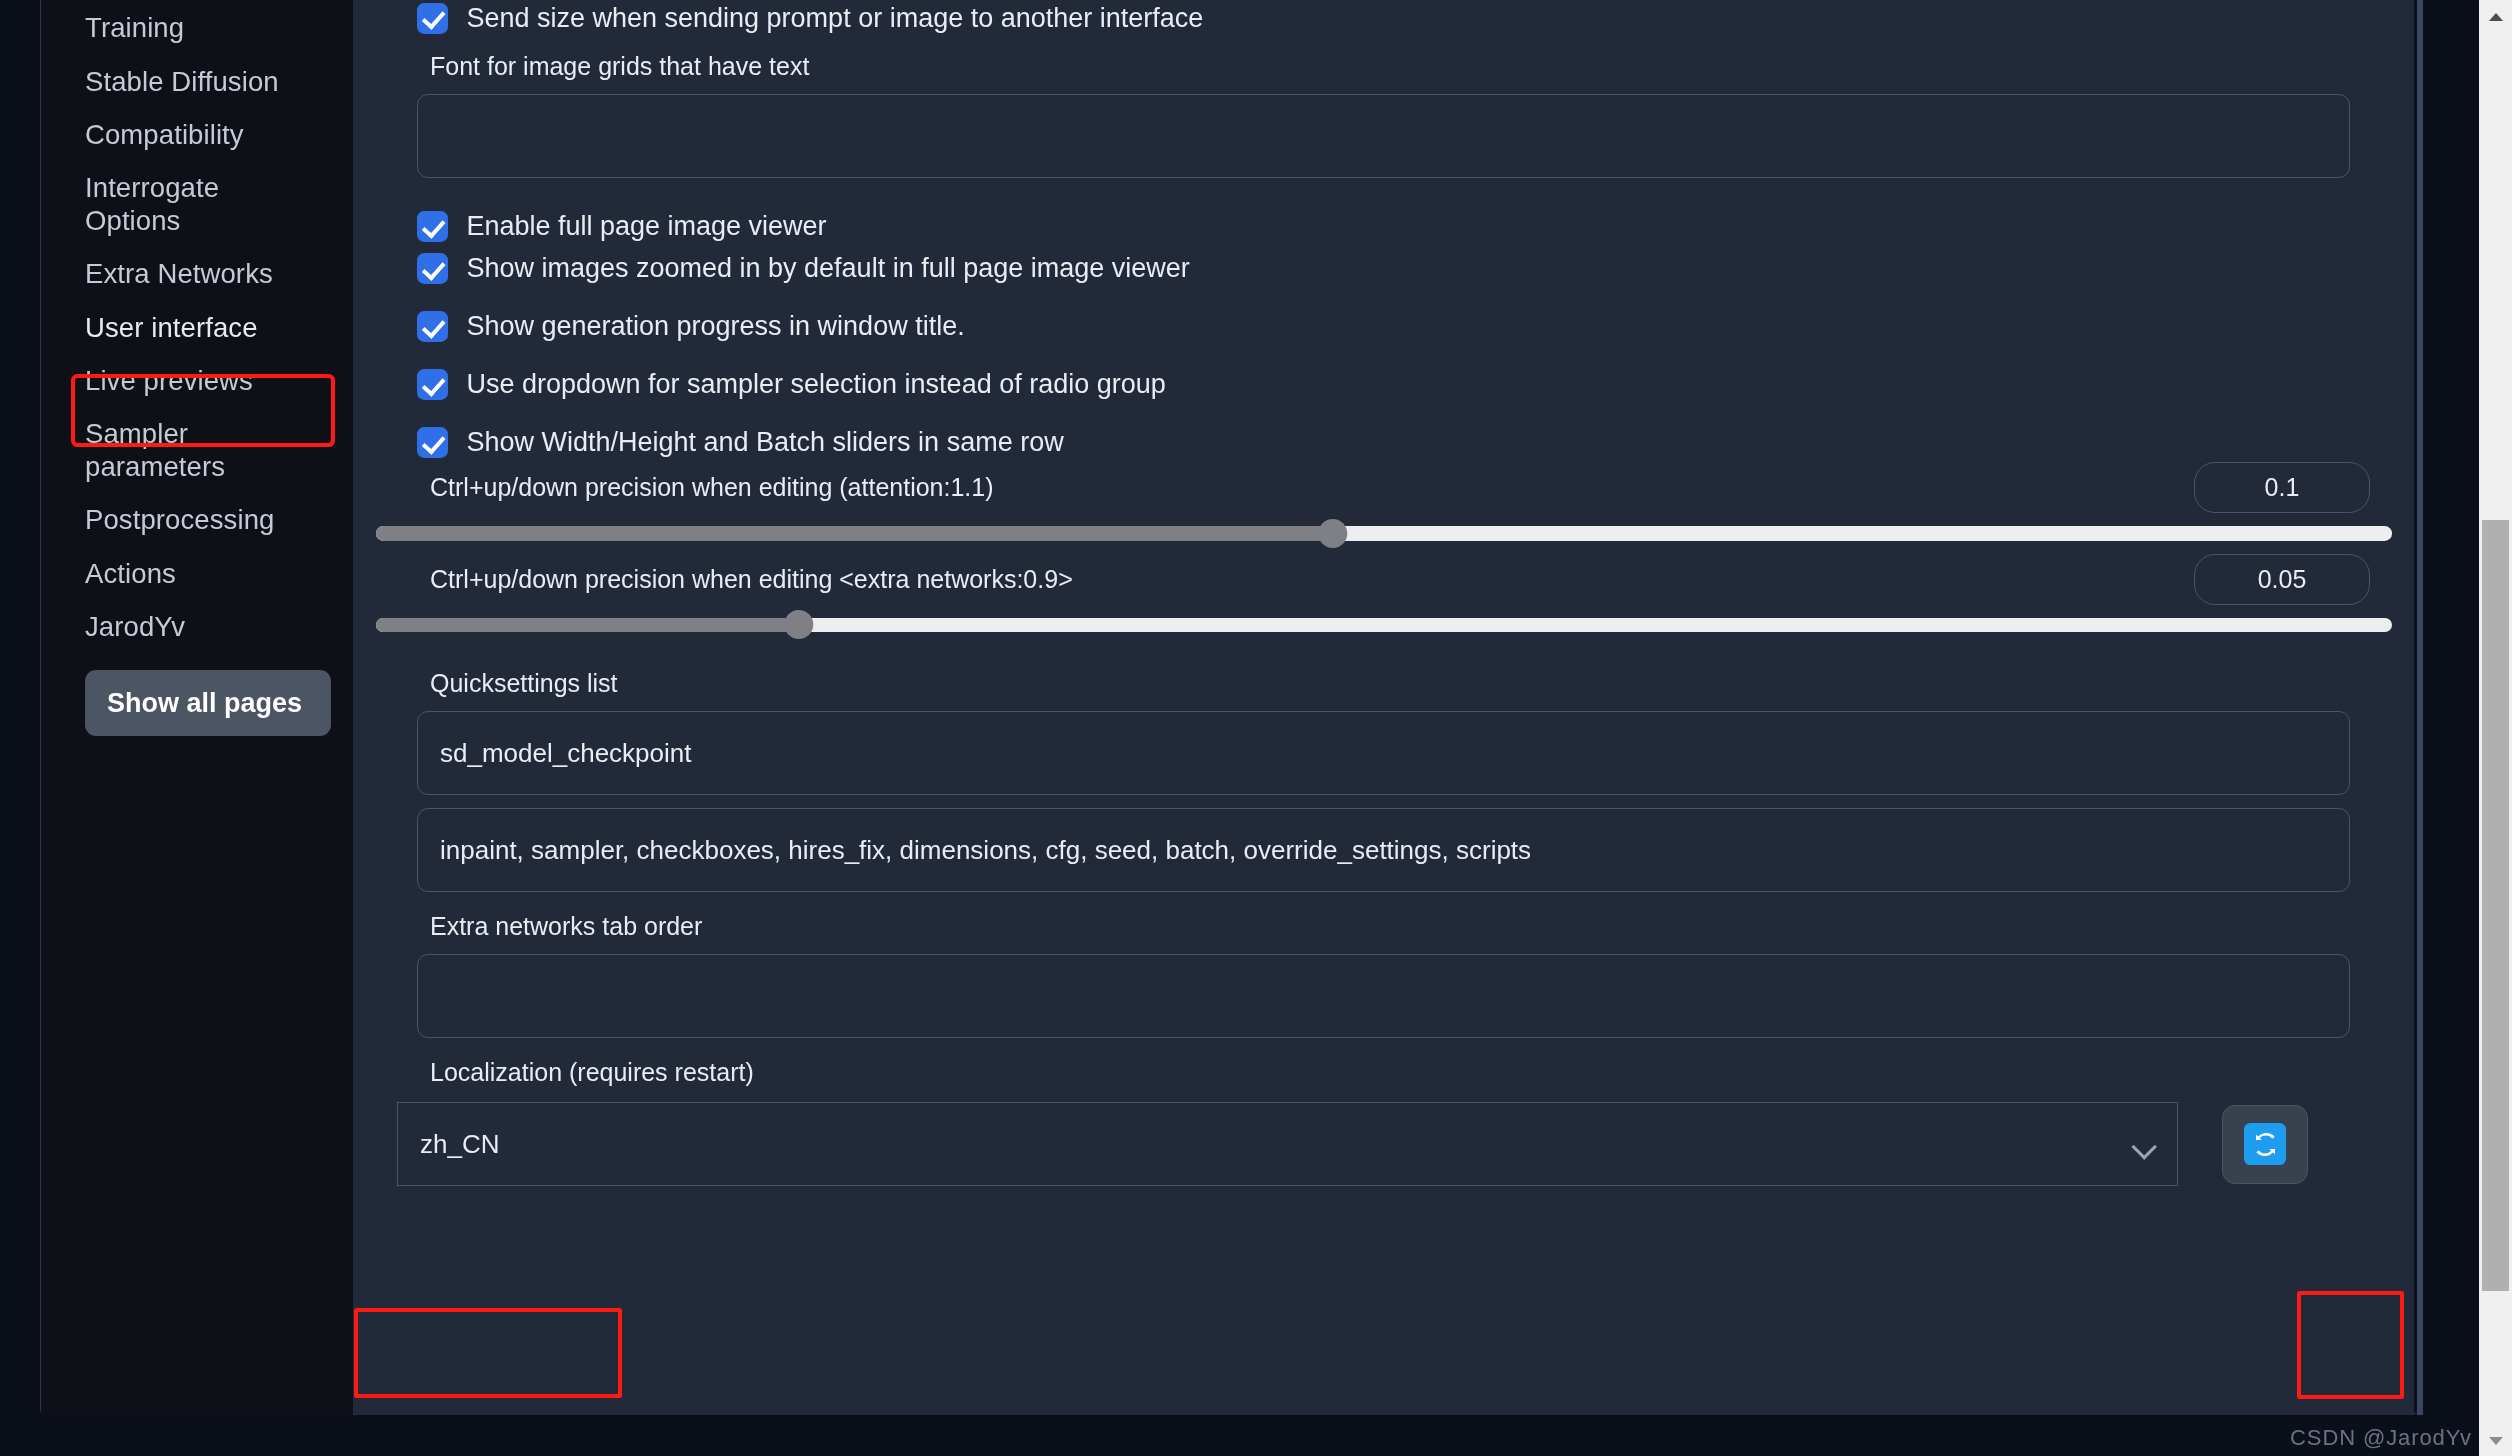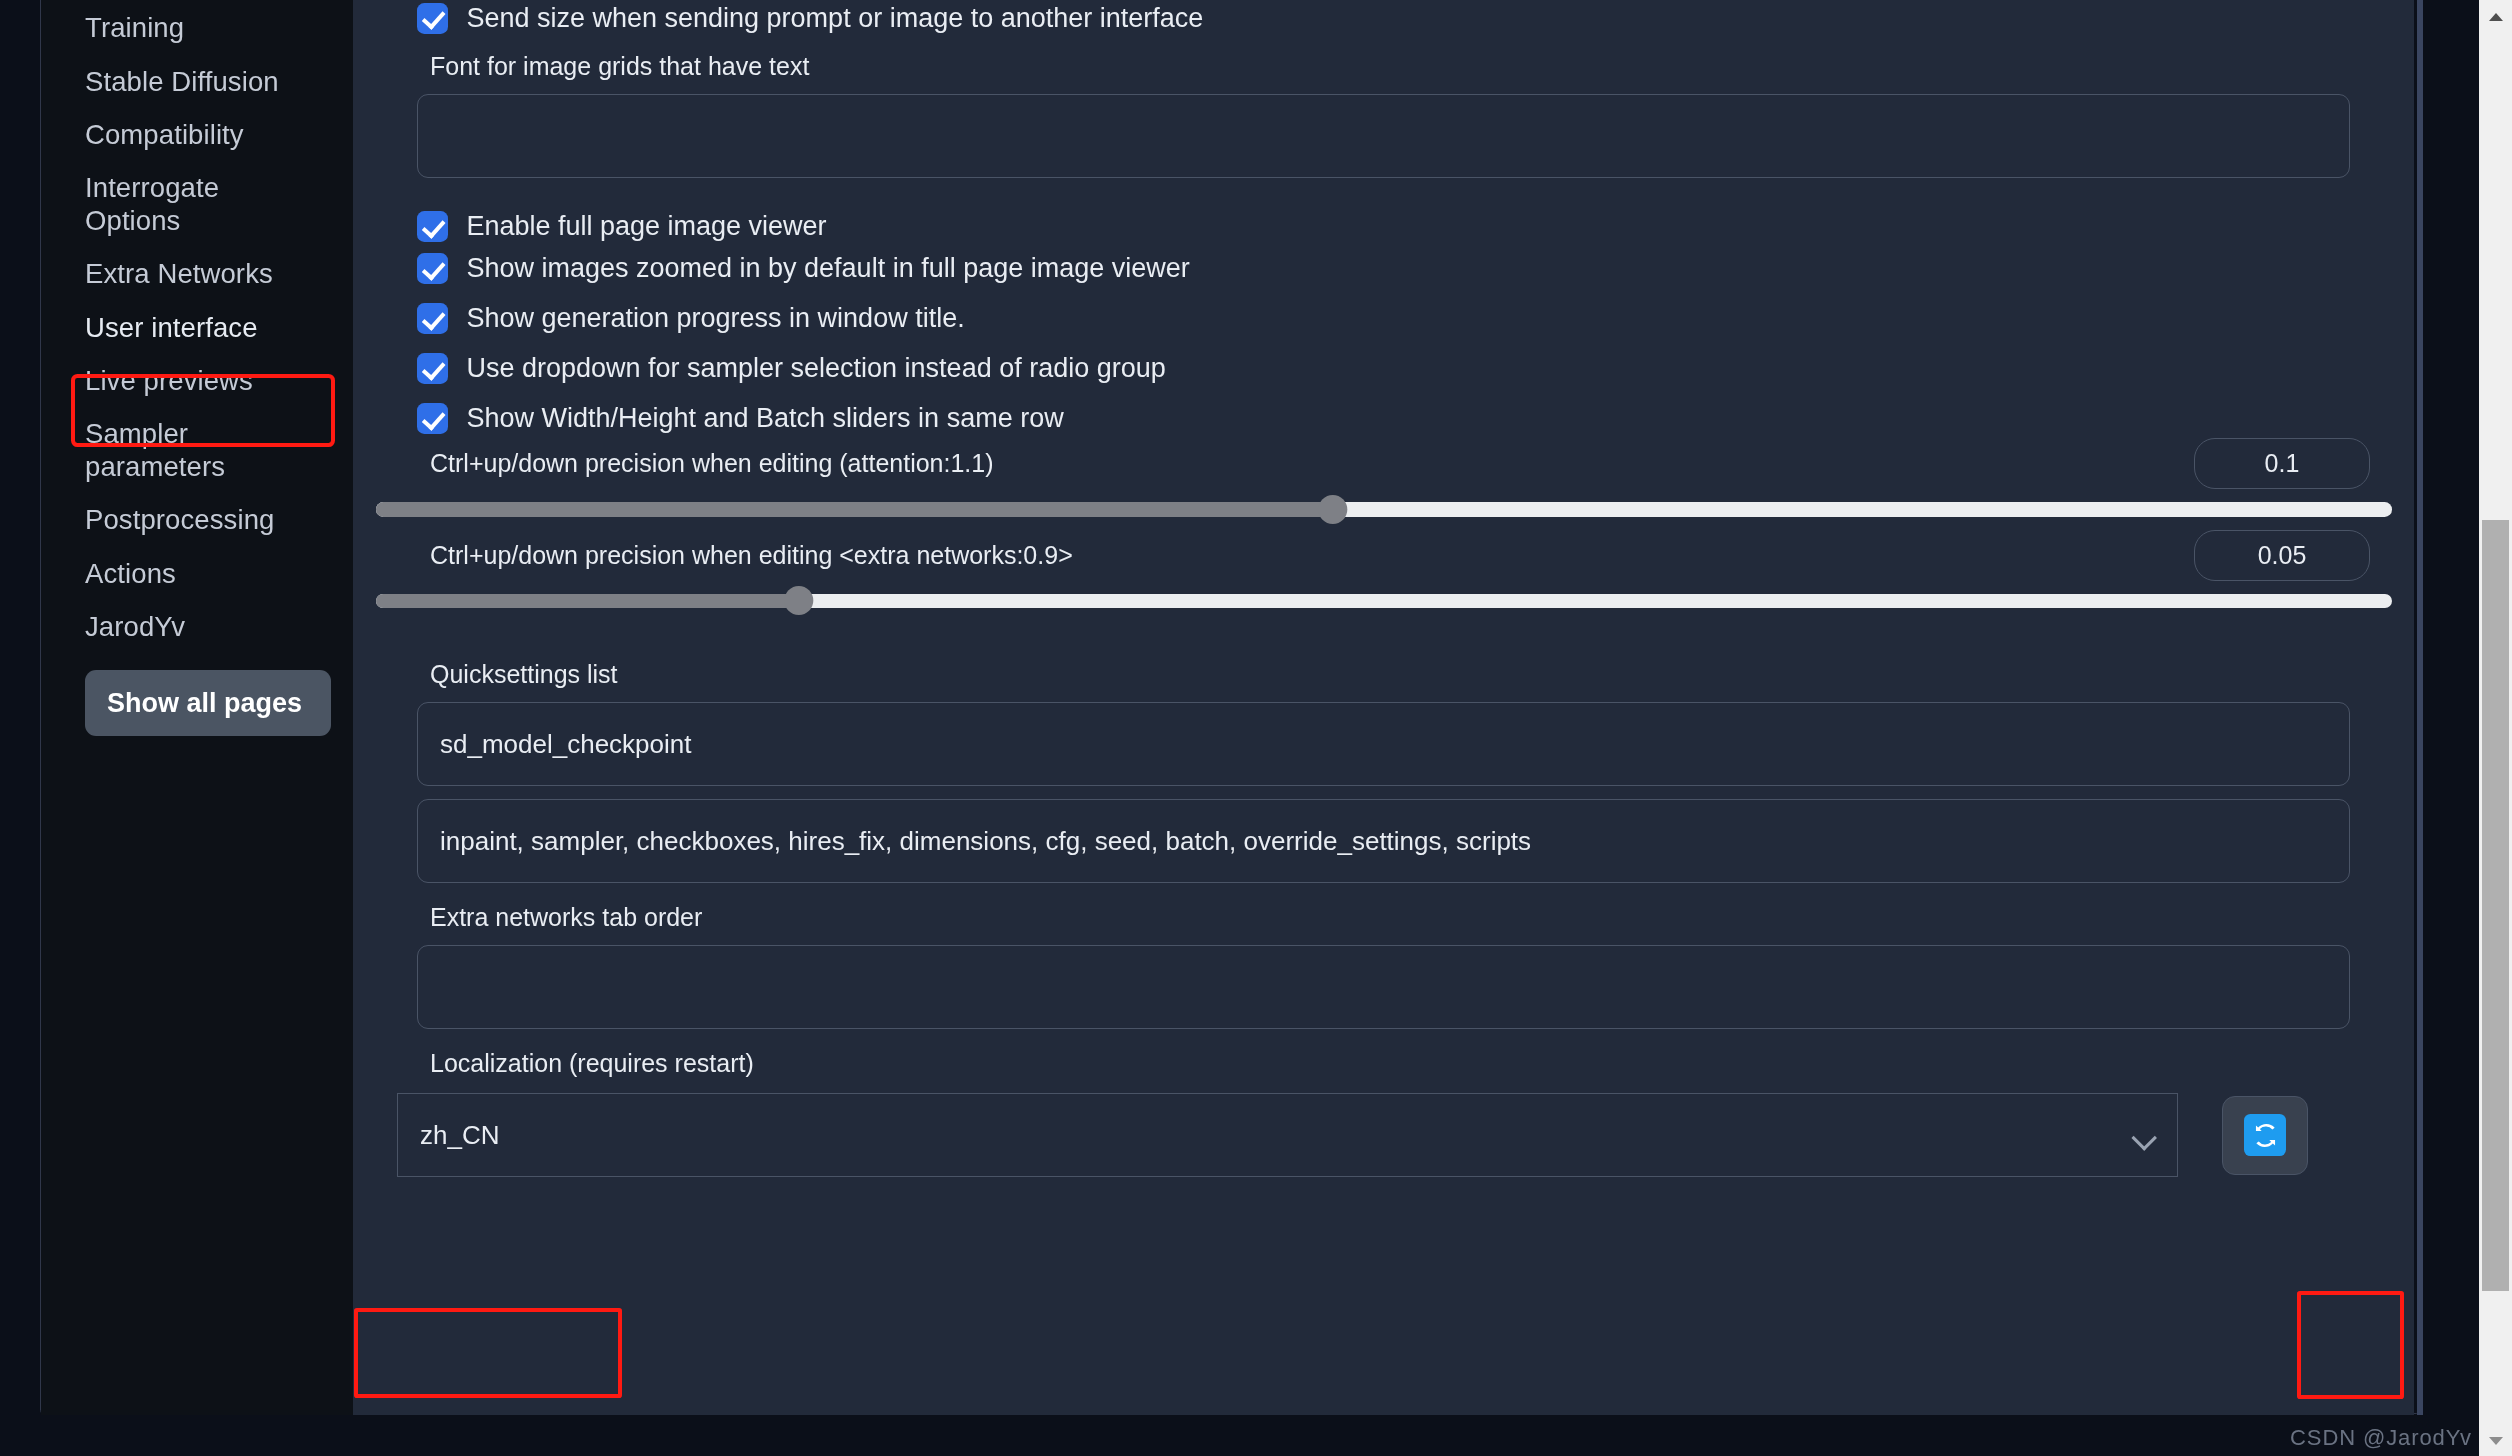"Show generation progress in window" .check-row + .check-row { margin-top: 8px -> 16px }
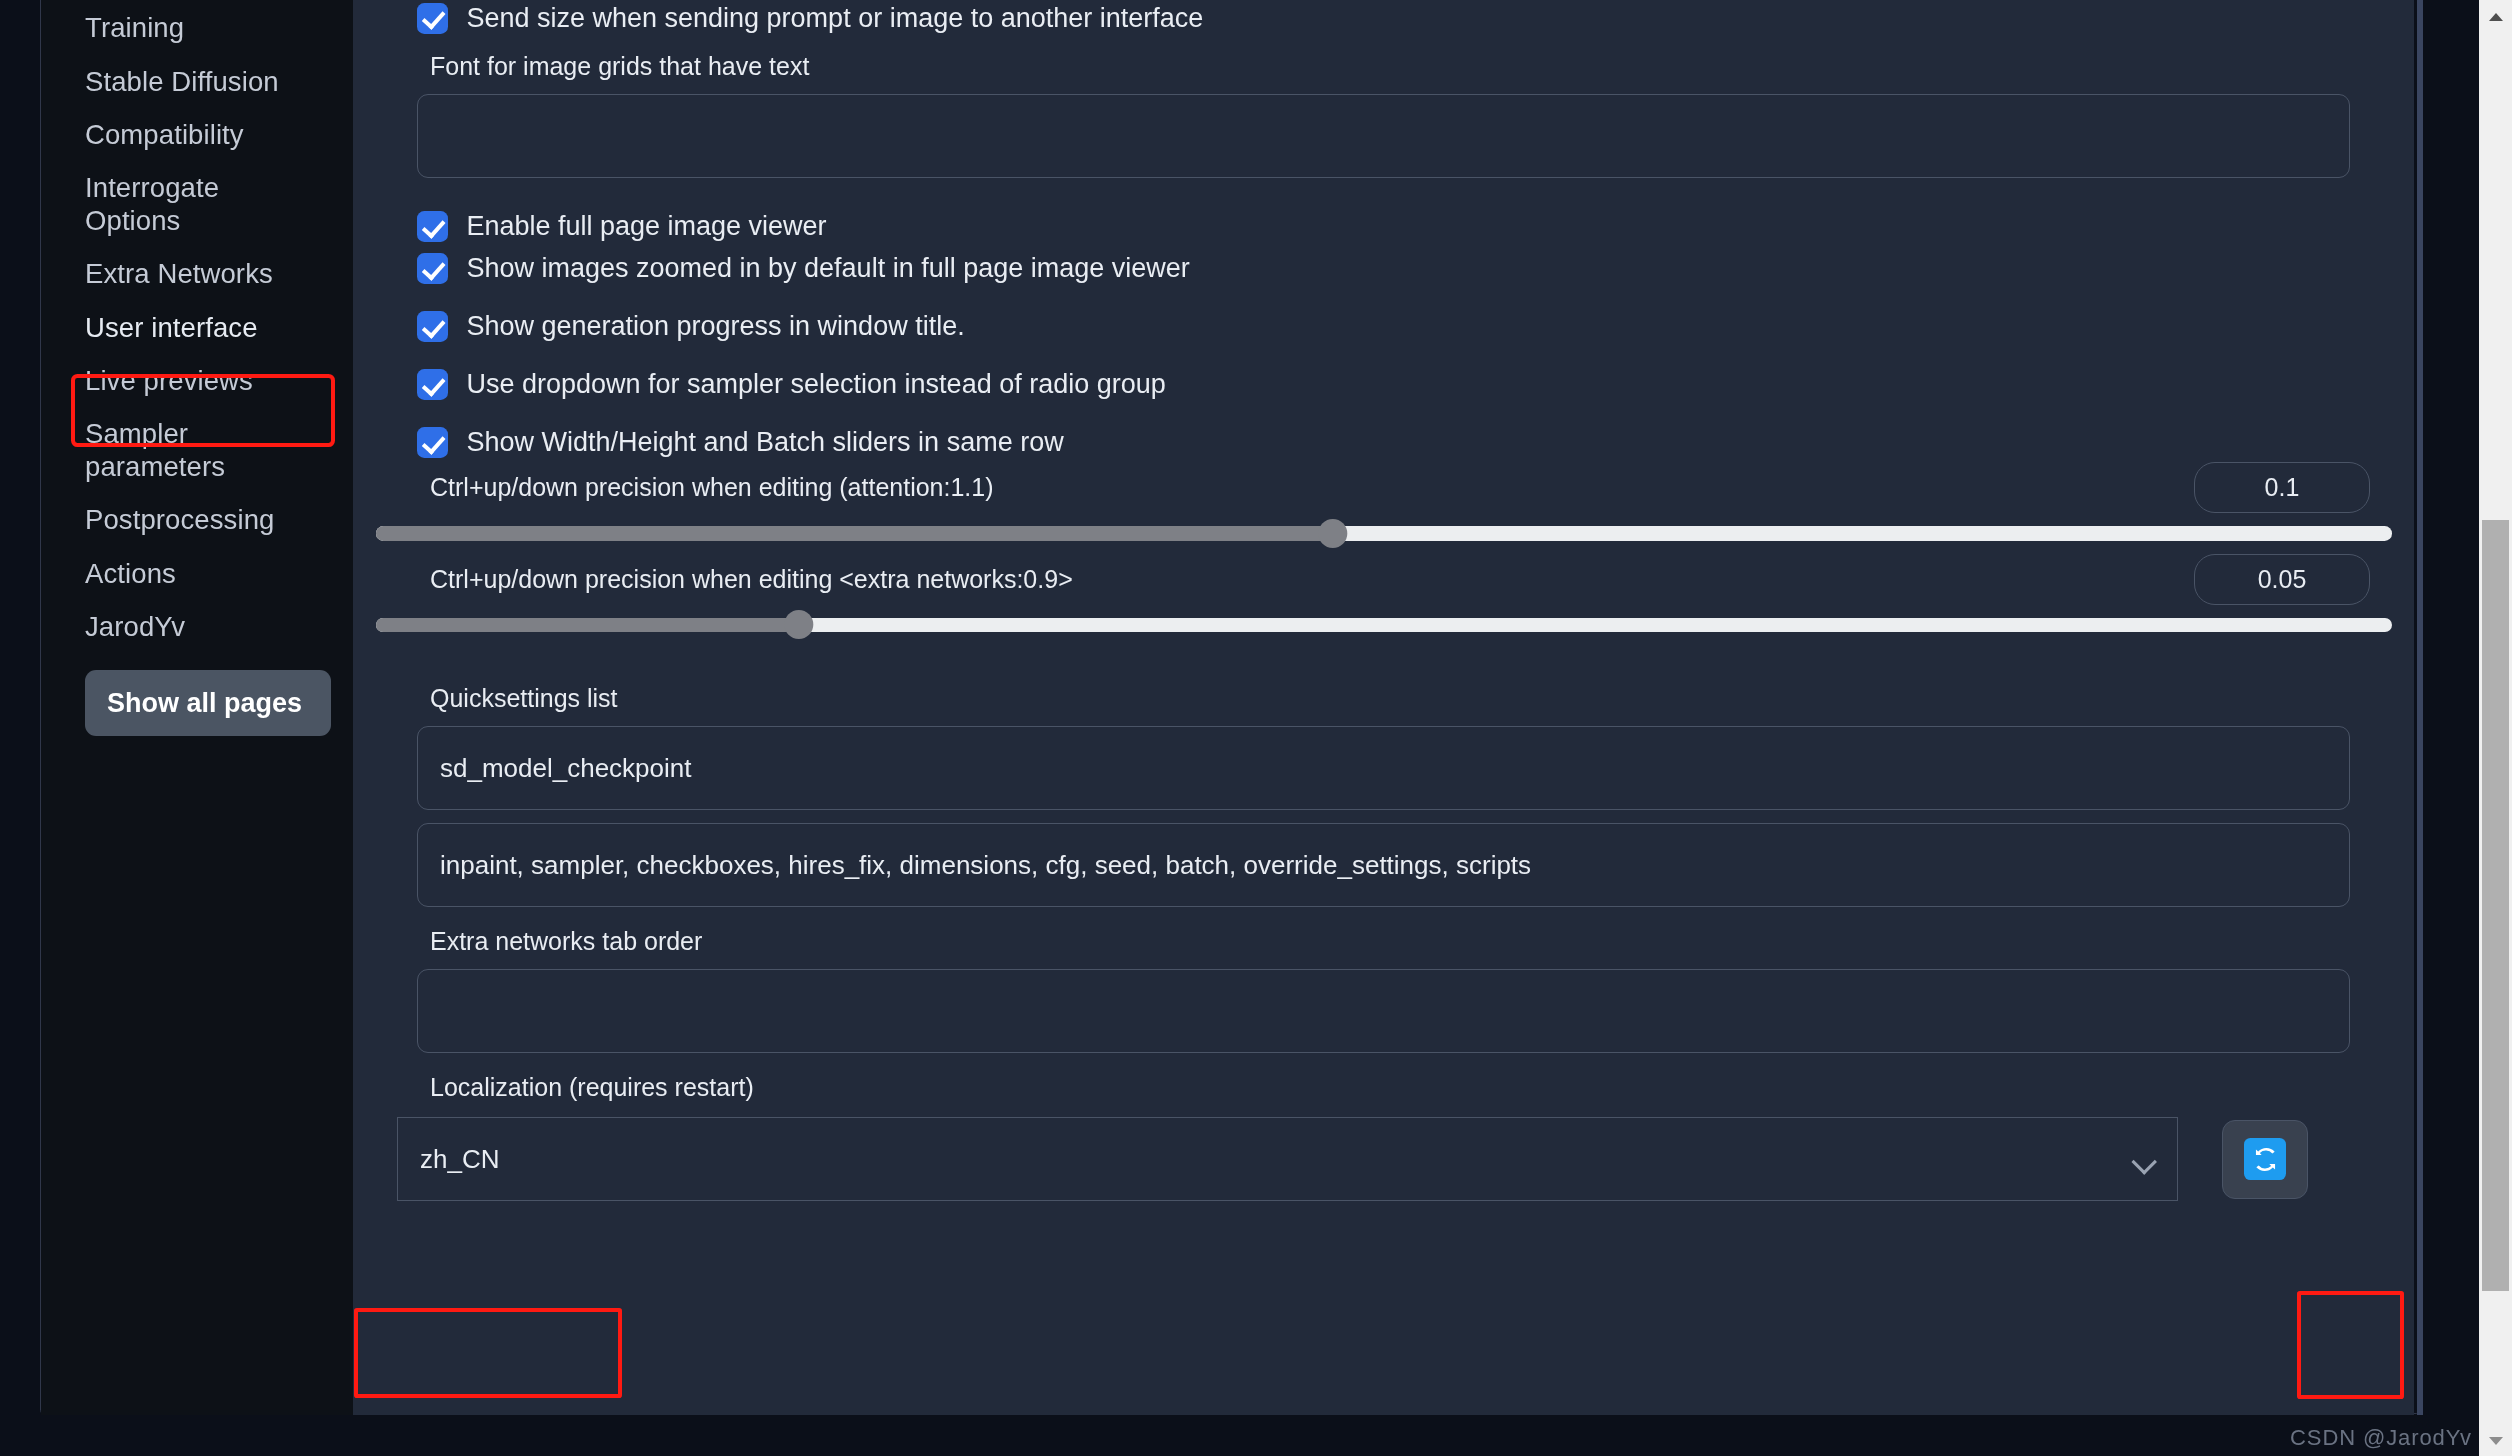"Quicksettings list" div.field-label { margin-top: 52px -> 37px }
